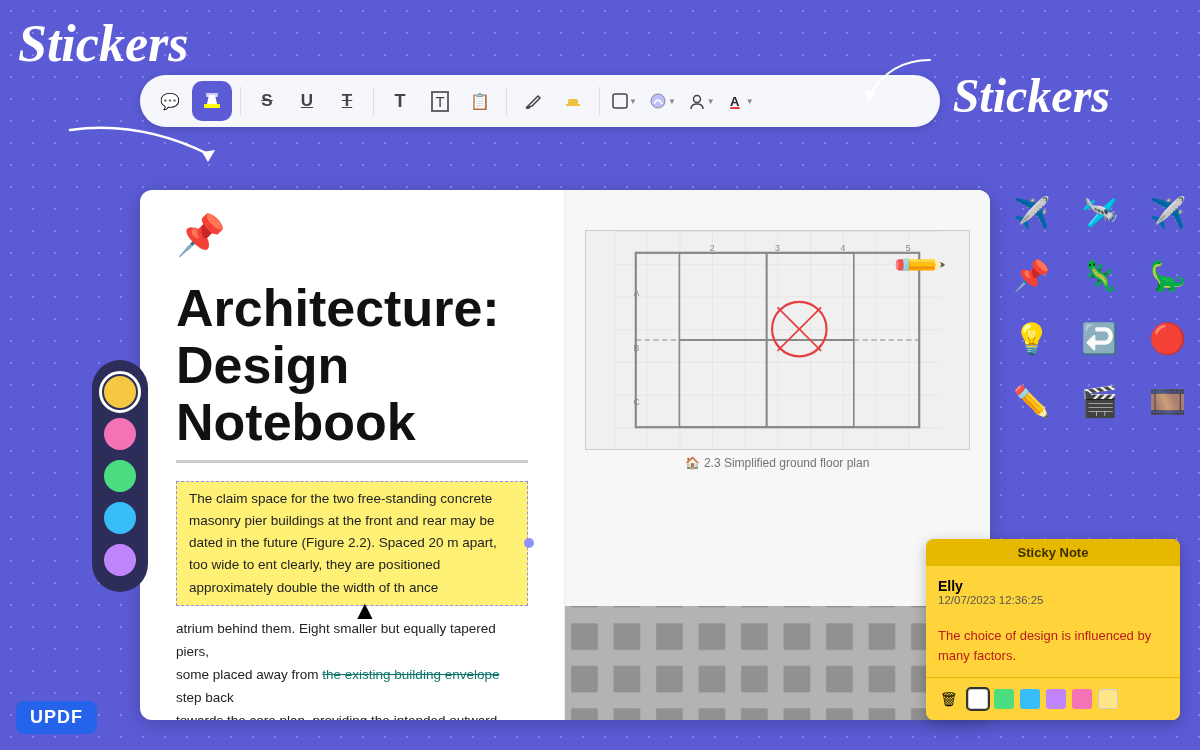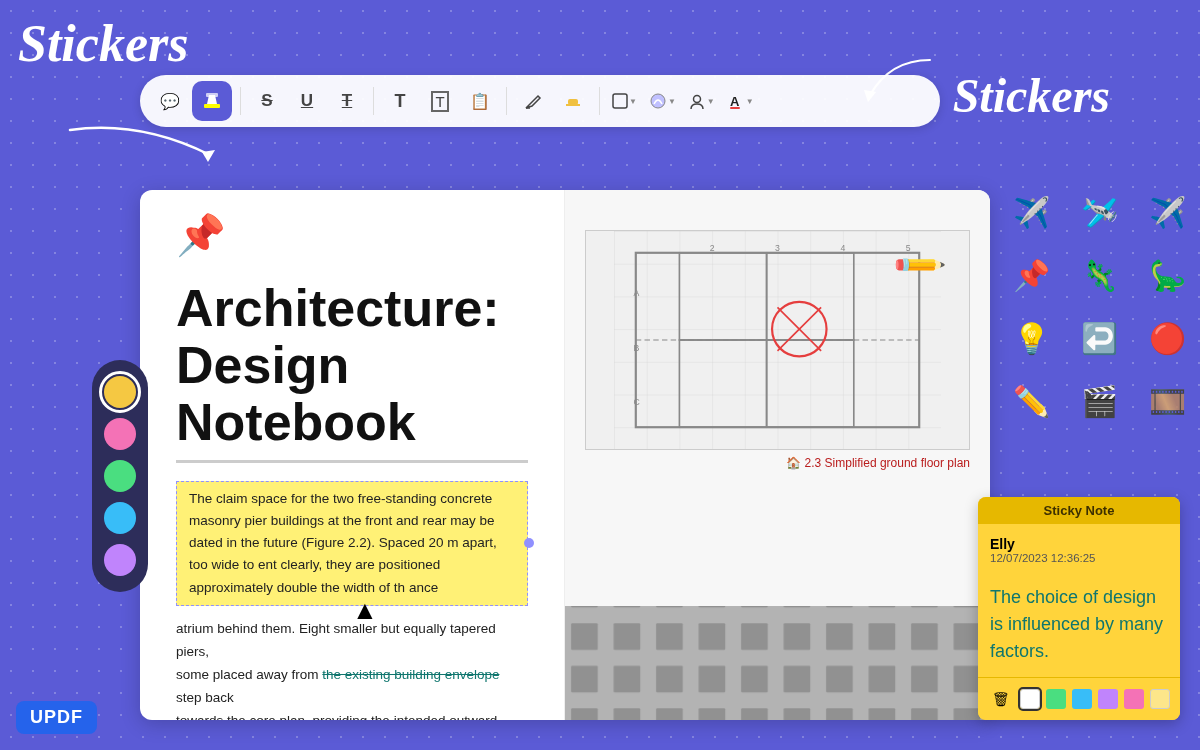"🏠 2.3 Simplified ground floor" .blueprint-caption { color: #b91c1c -> #737373; text-align: right -> center }
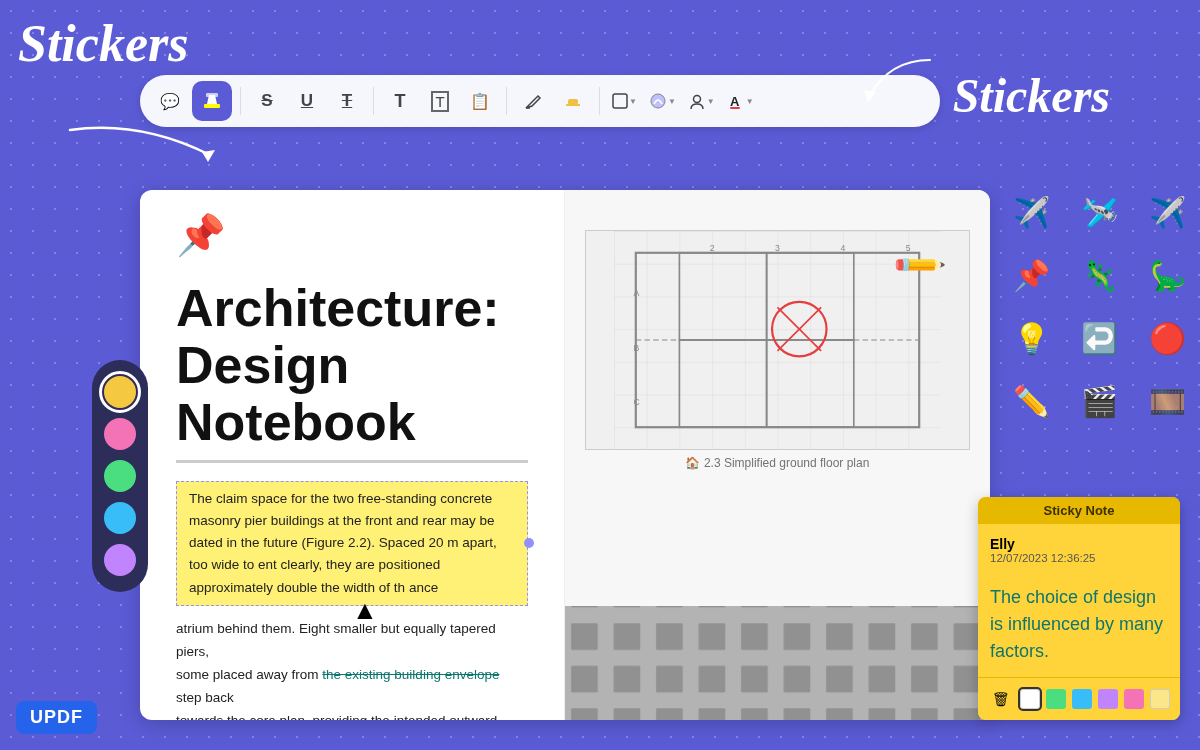"Sticky Note" .sticky-note { width: 202px -> 254px }
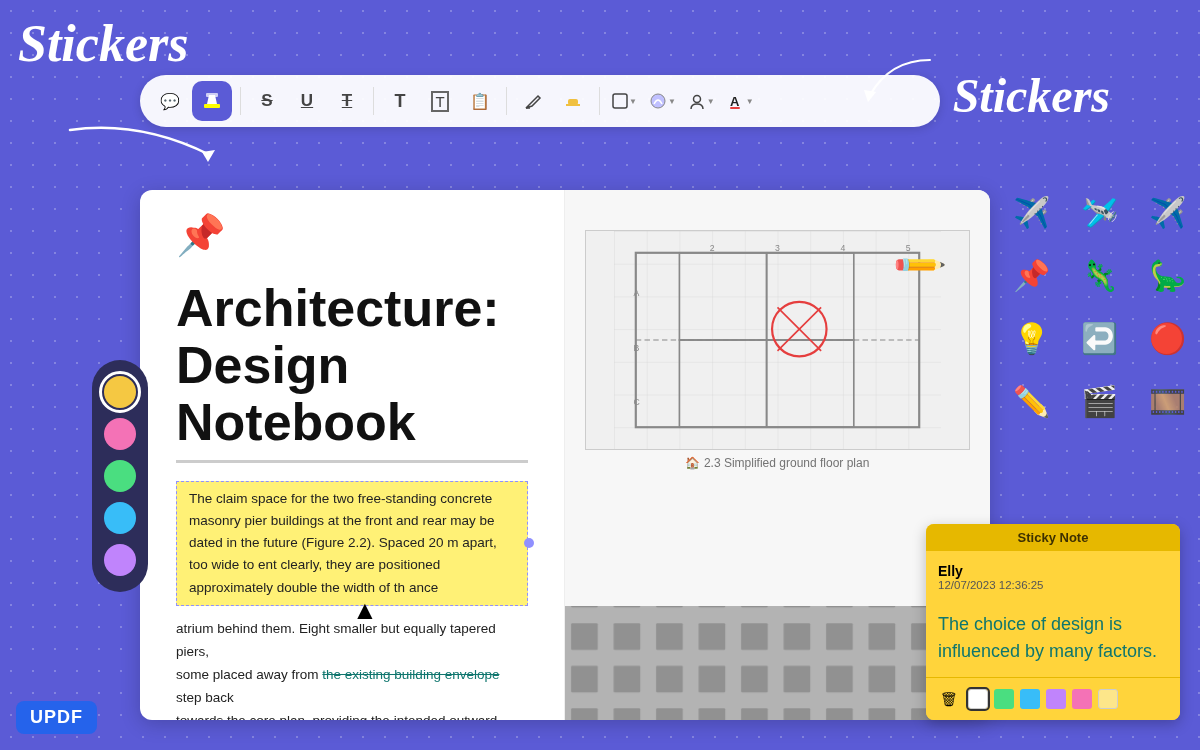"The choice of design is" .sticky-content { color: #0f766e -> #b91c1c; font-size: 18px -> 13px }
